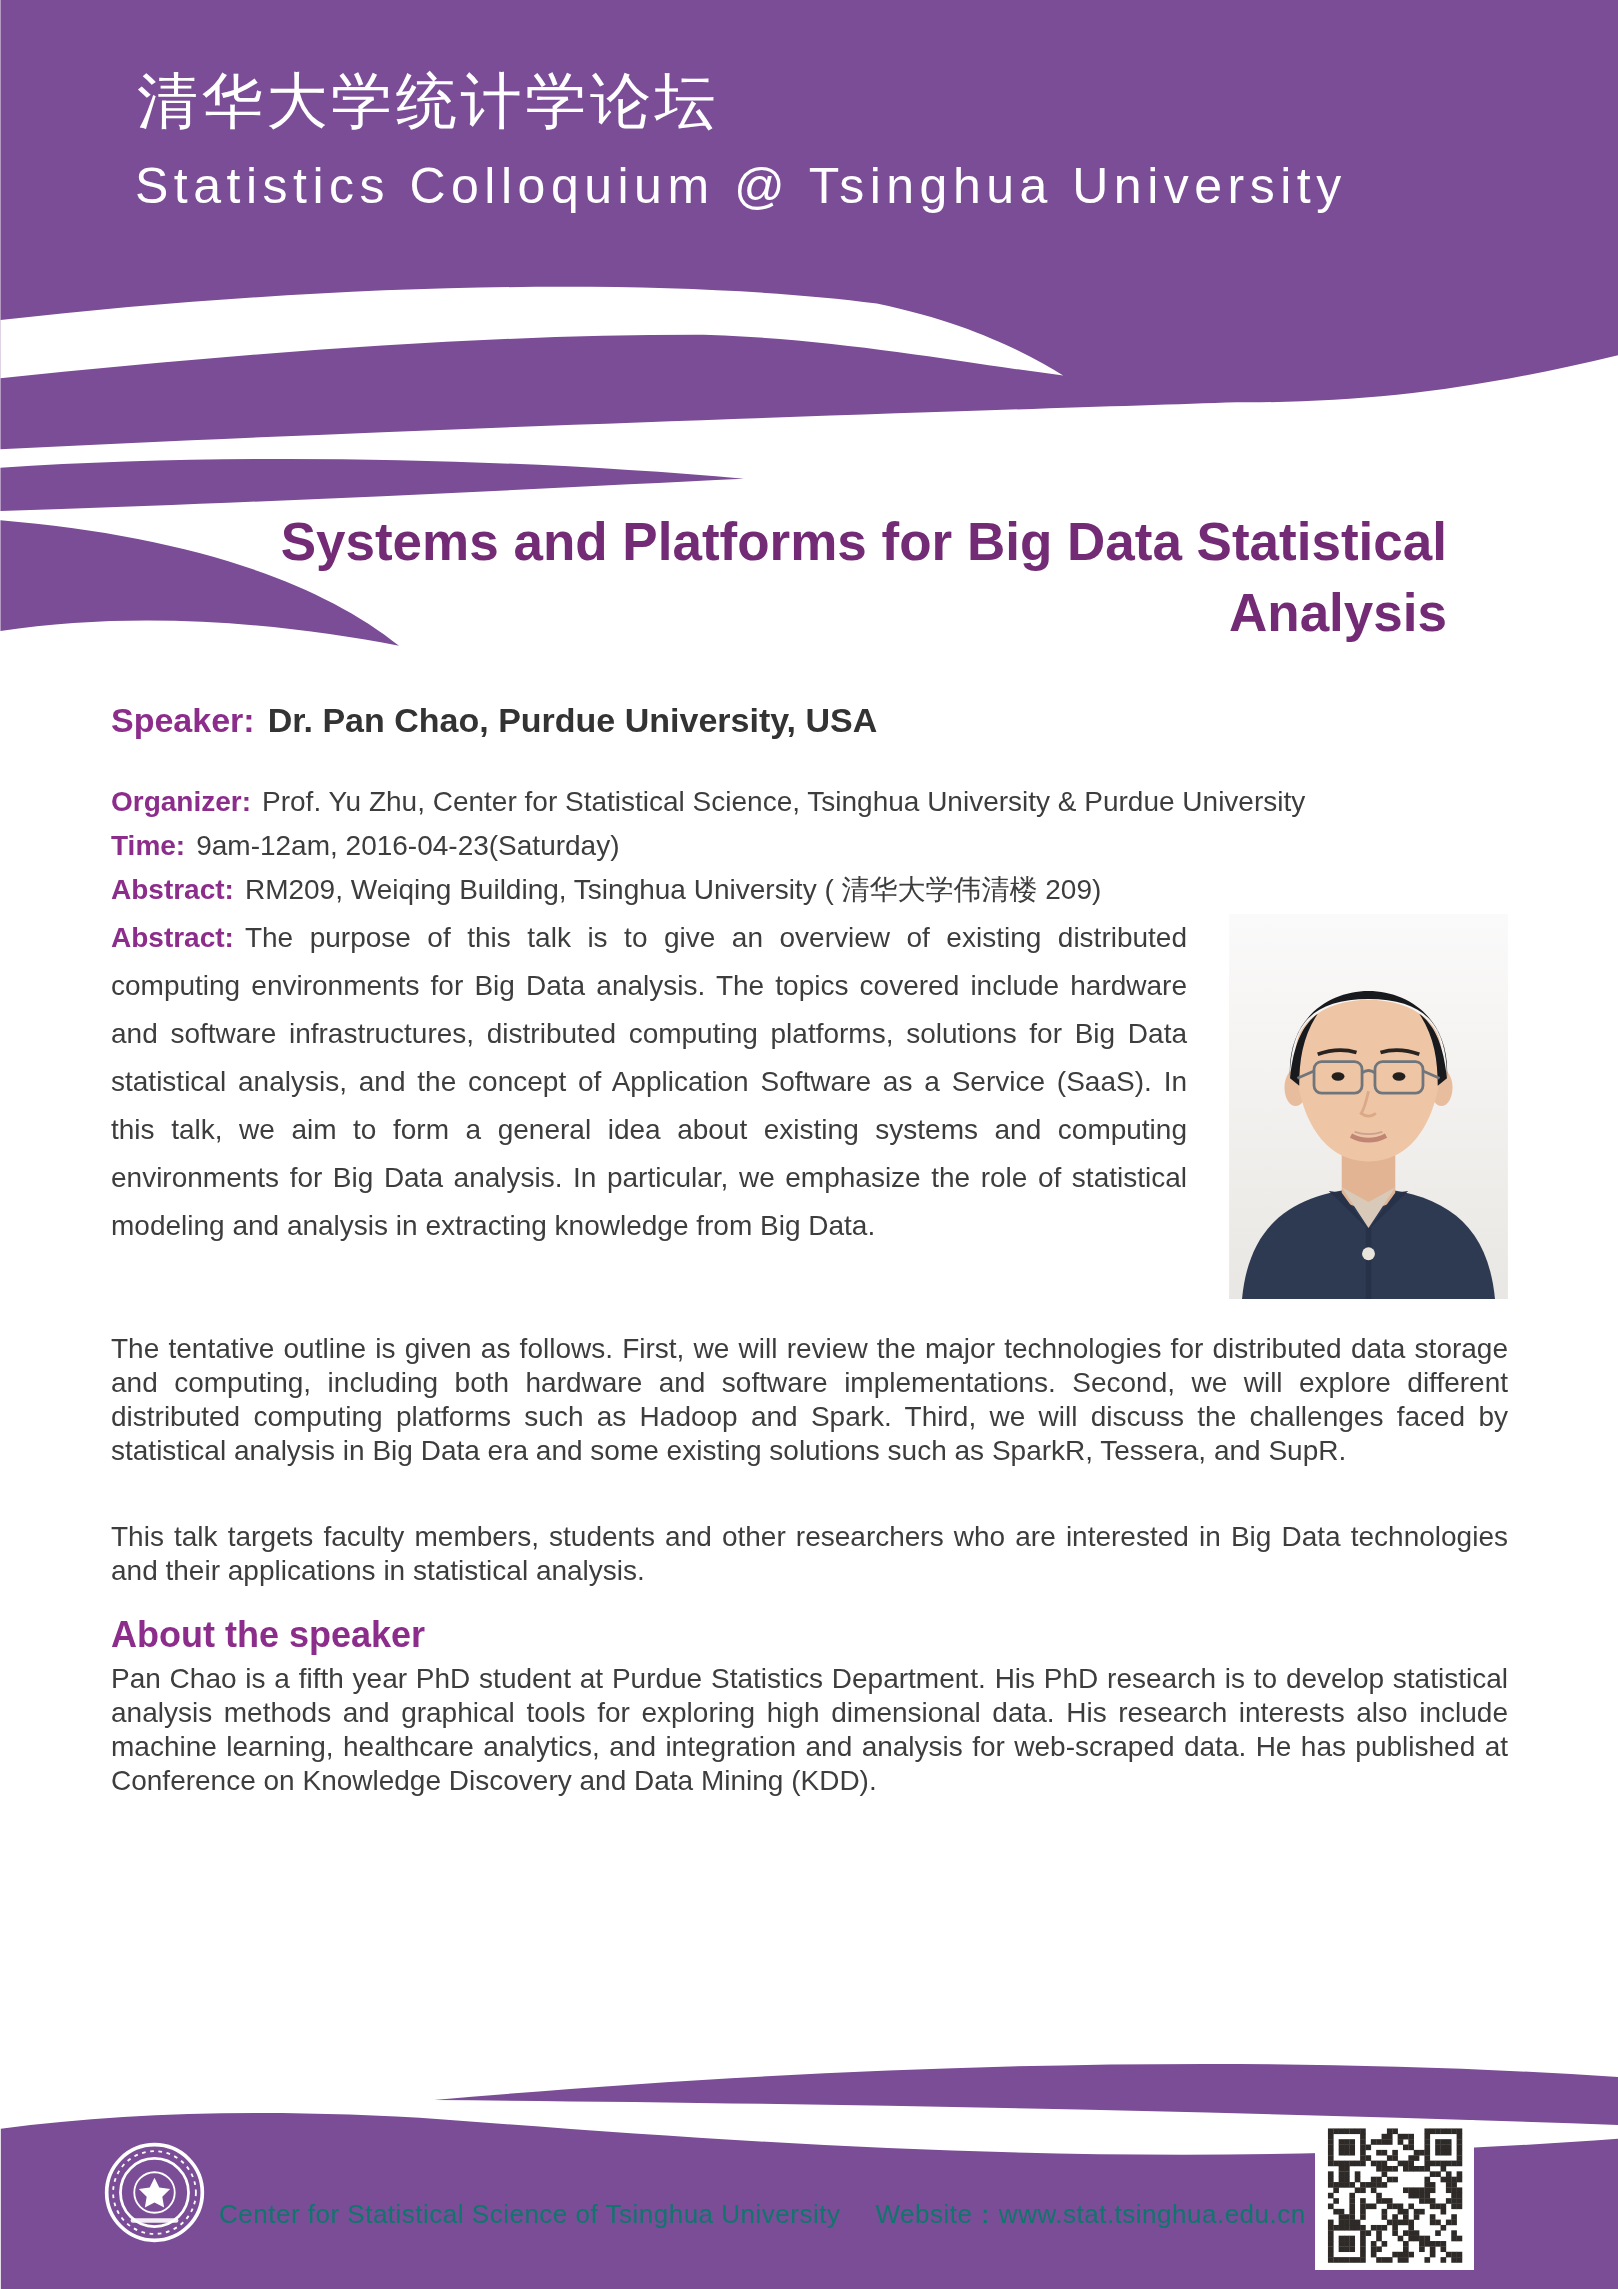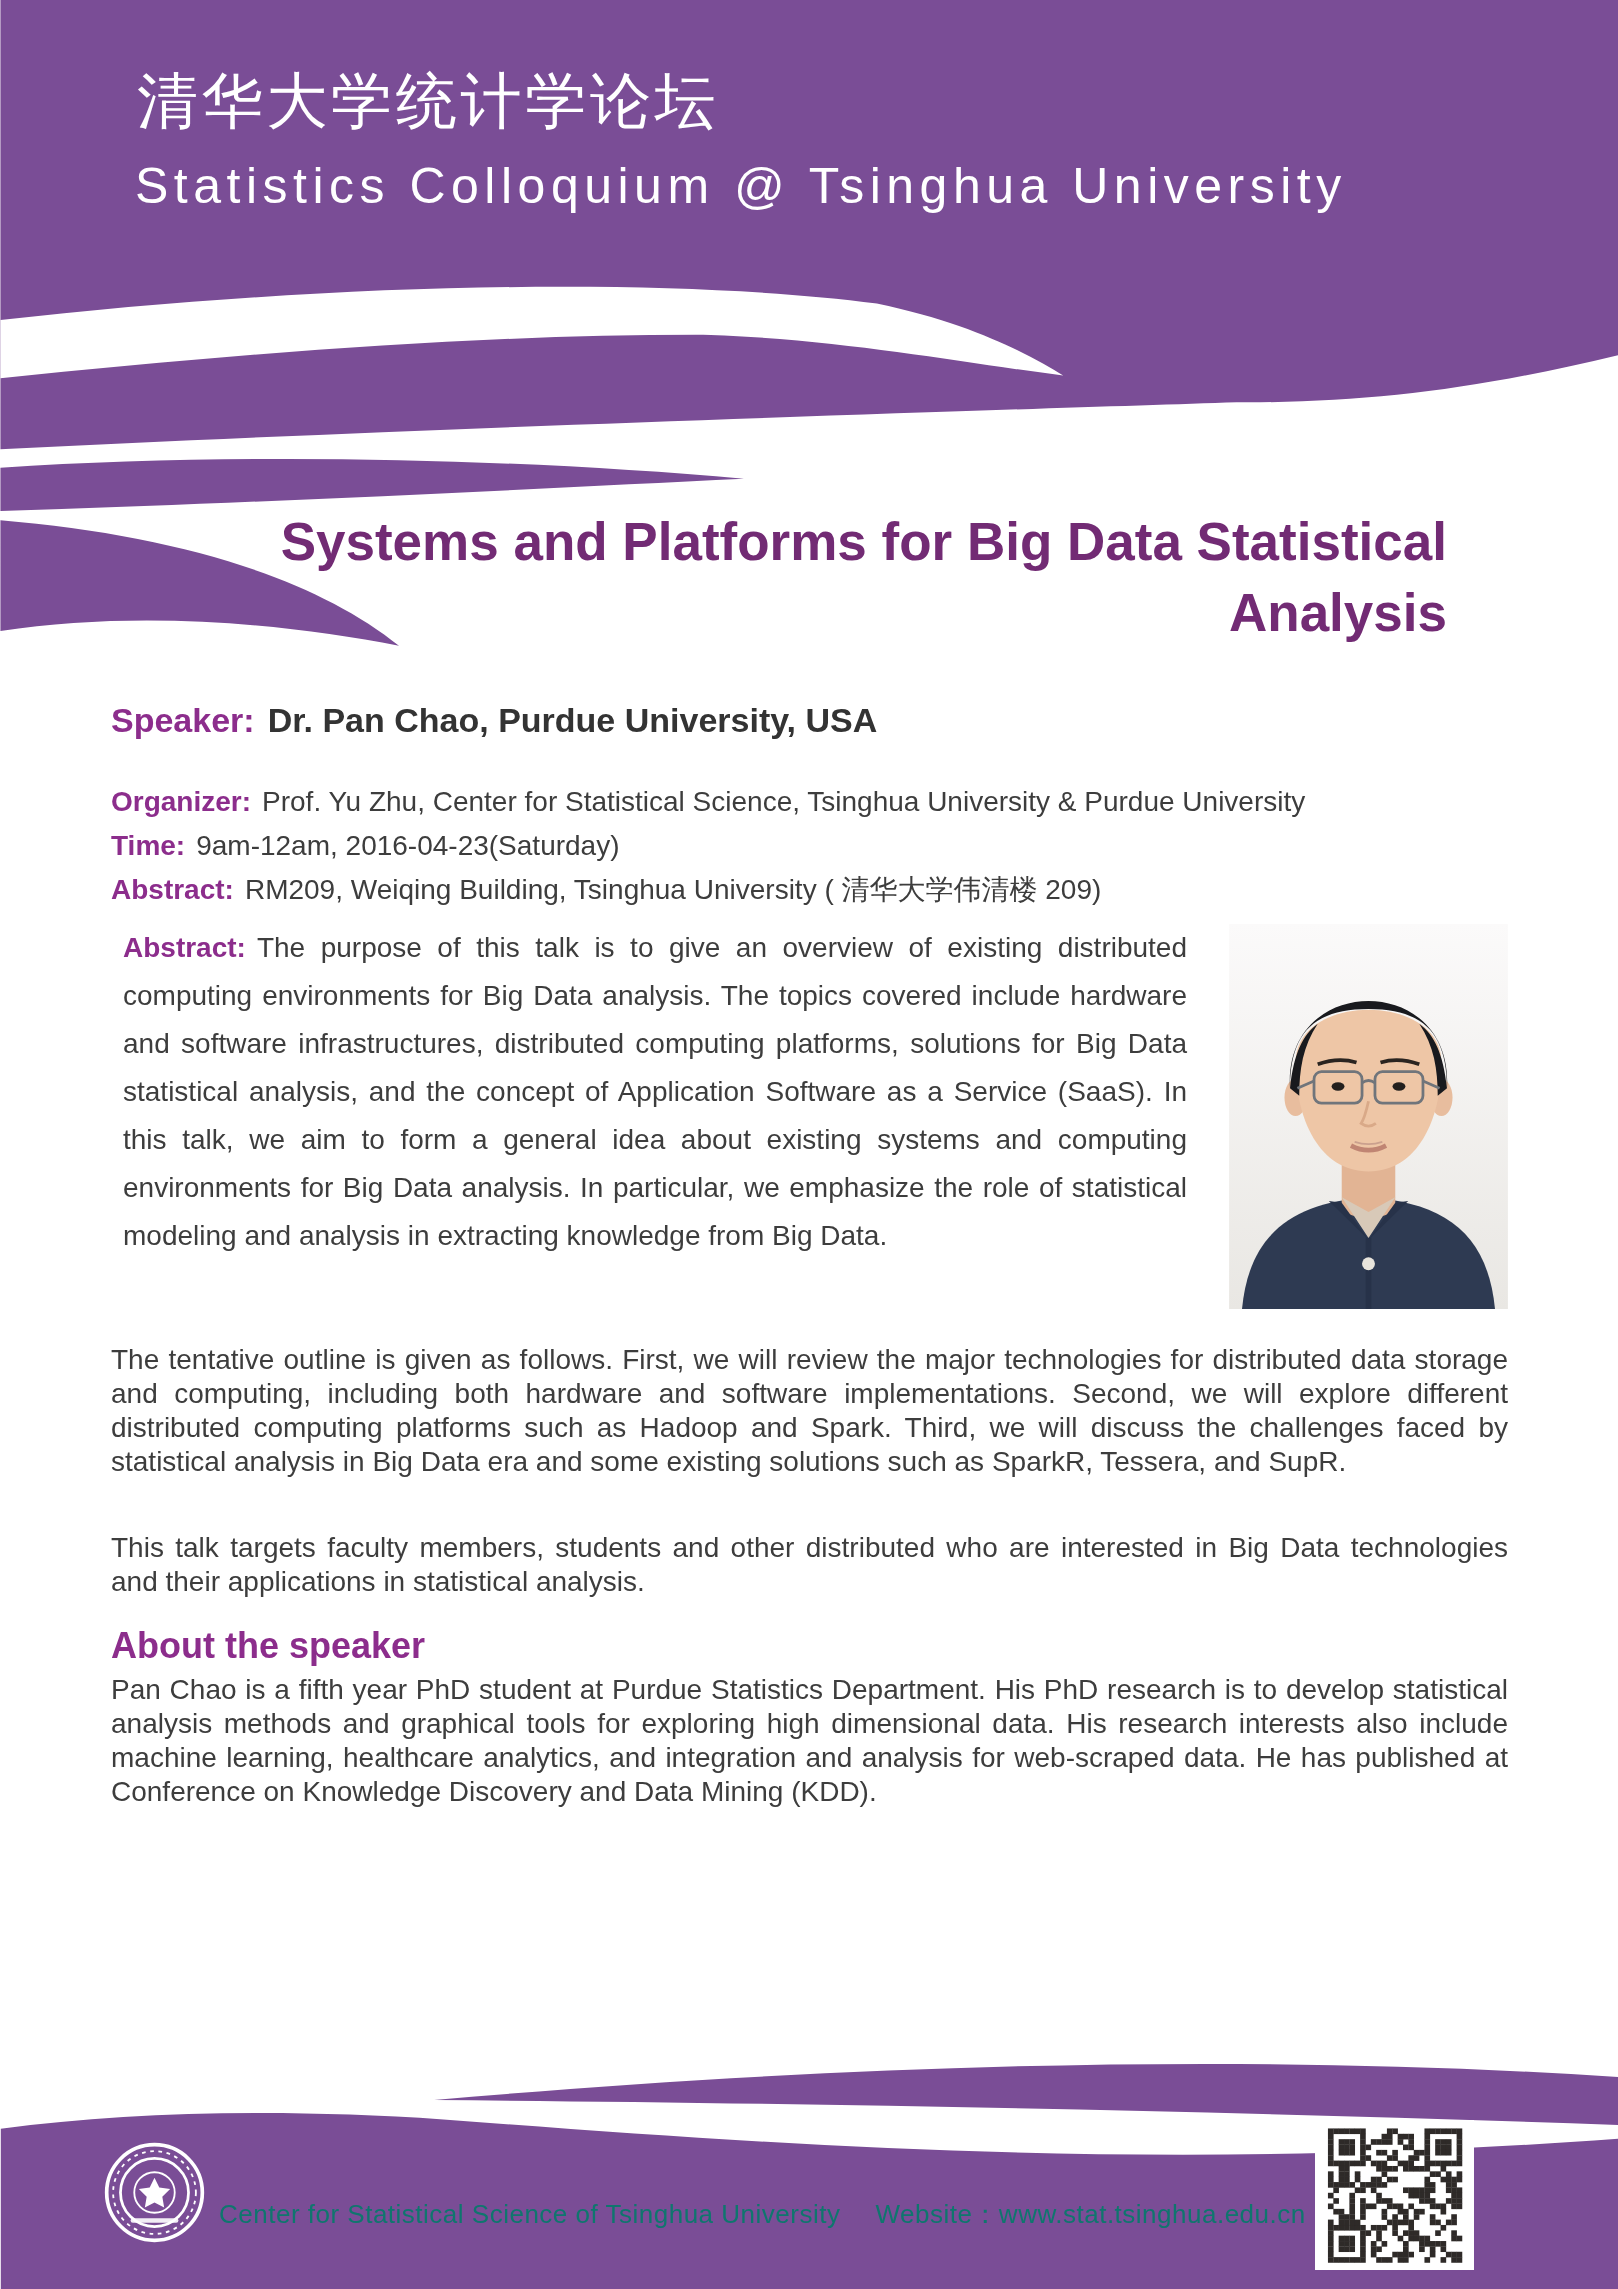"Abstract: The purpose of this" .abstract-text { margin: 12px -> 0 }
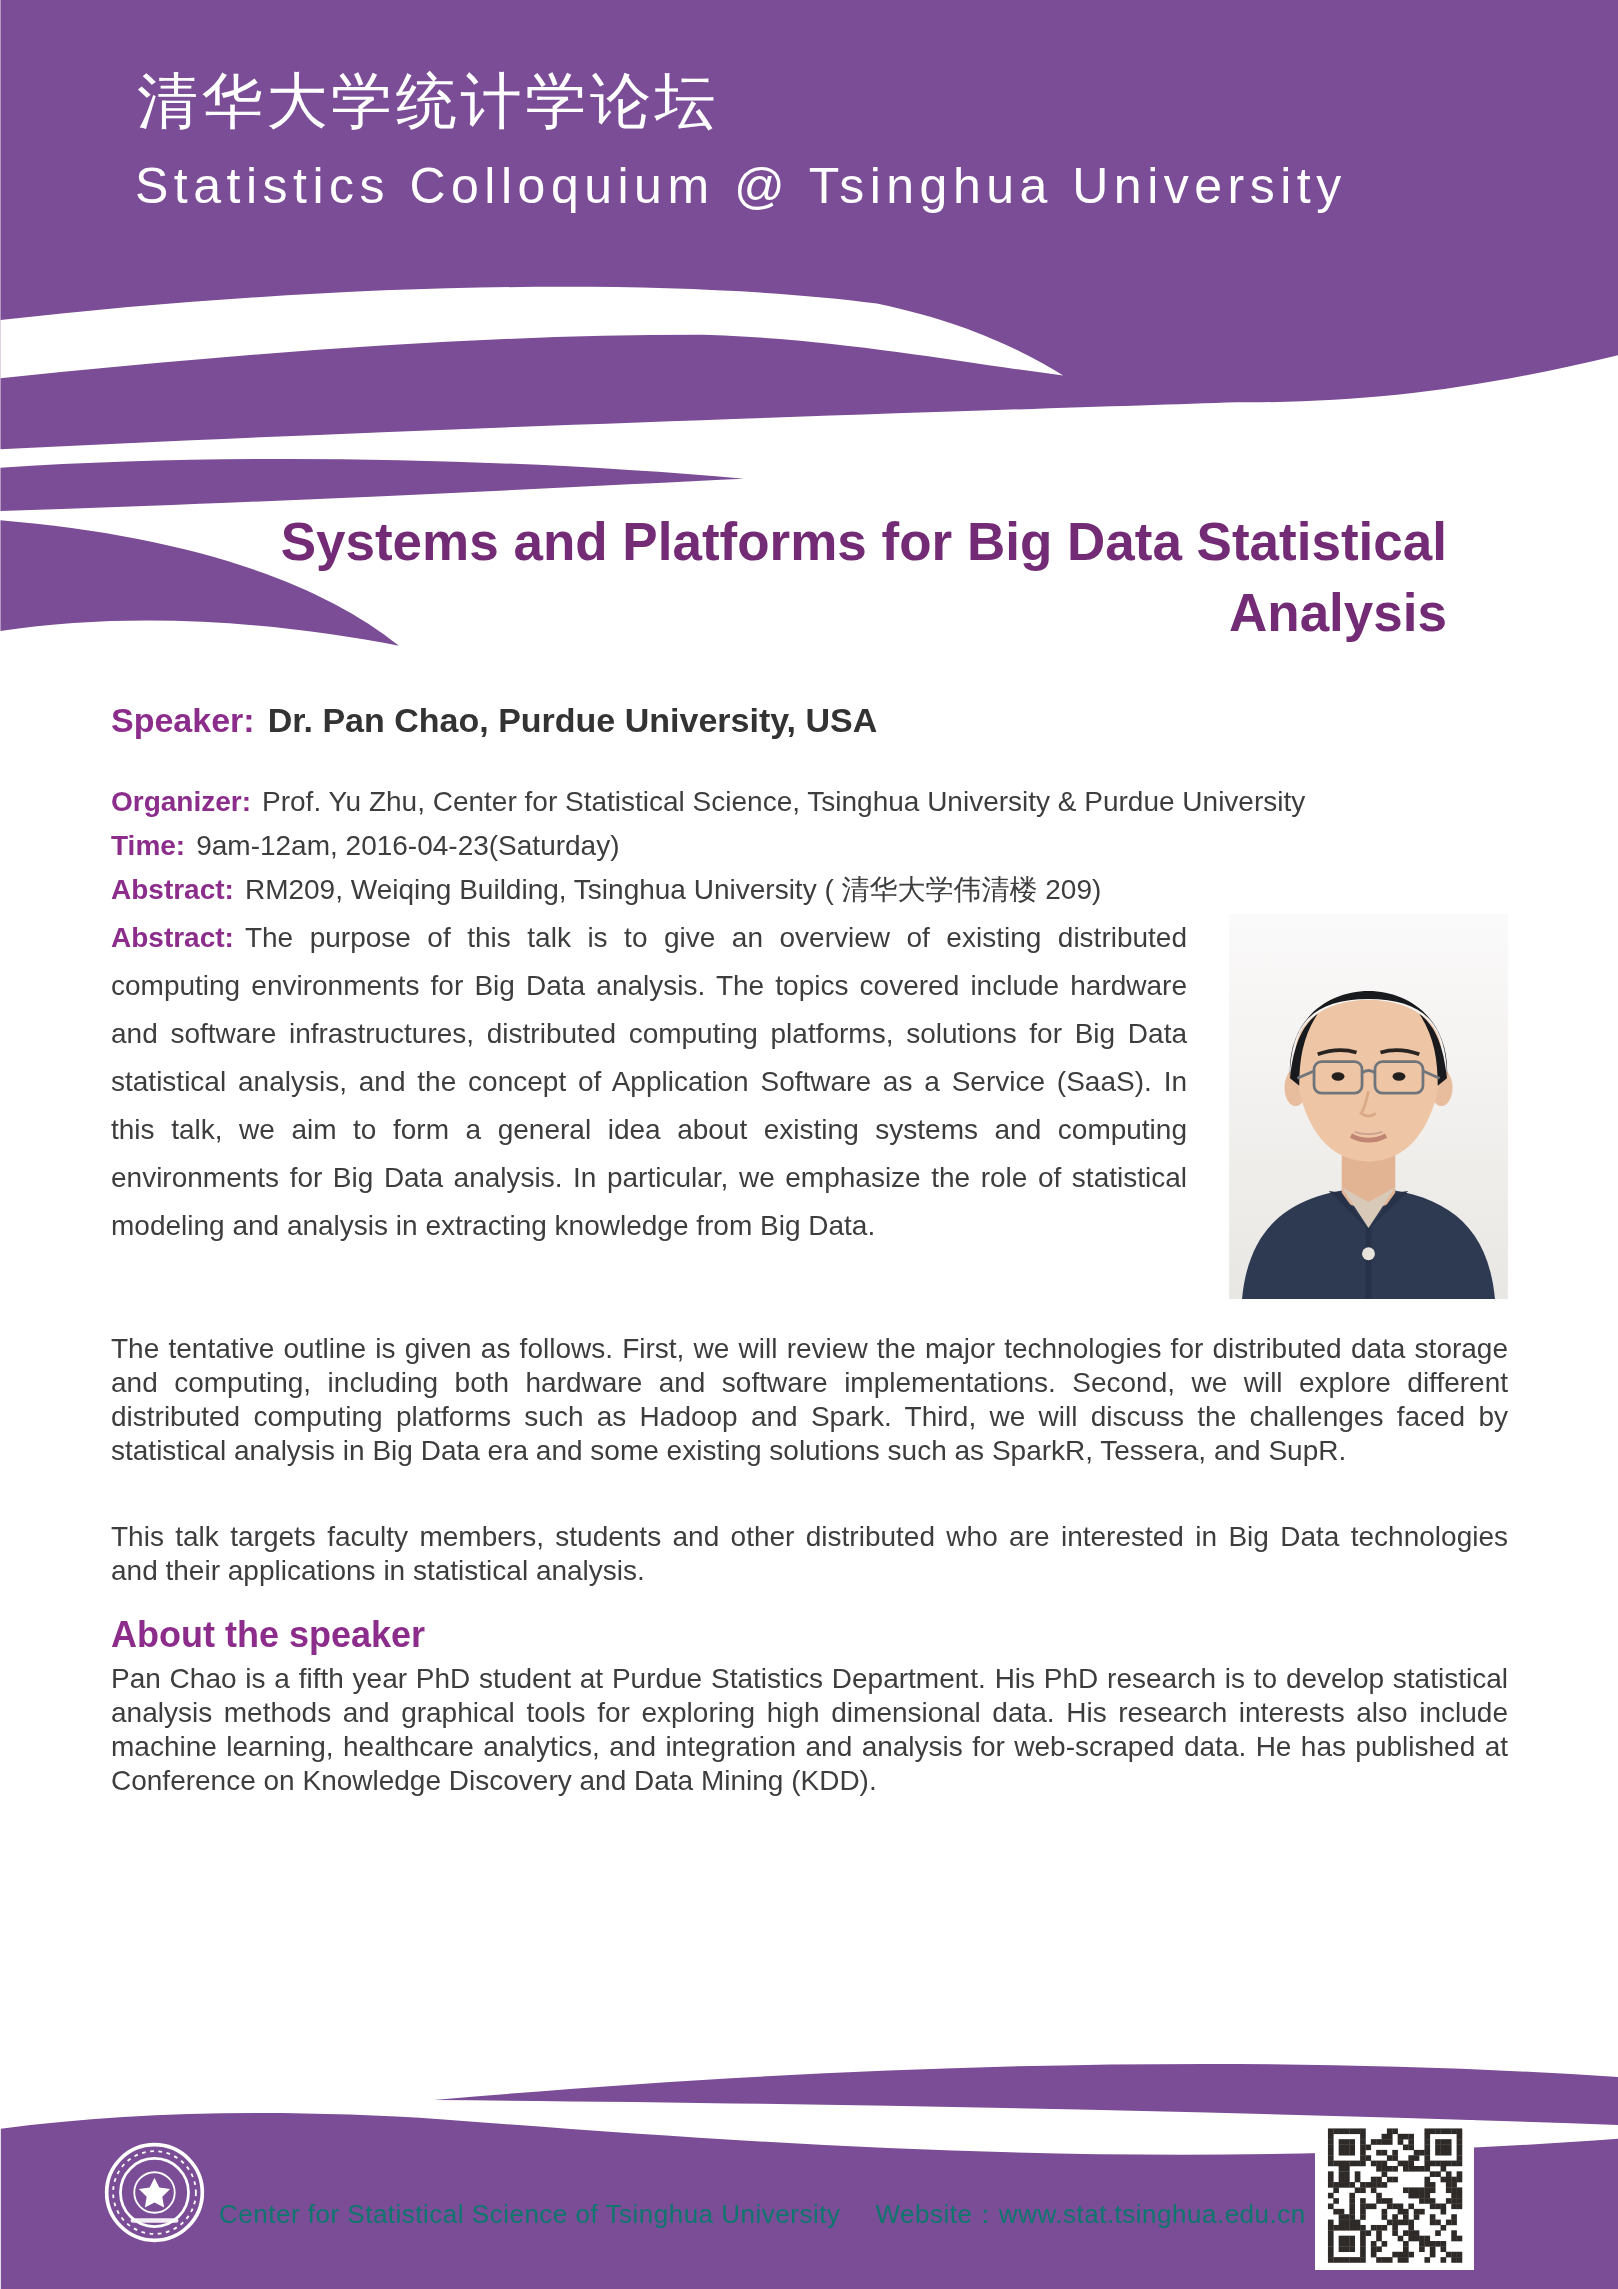"This talk targets faculty members," p.body-par { text: distributed -> researchers }
